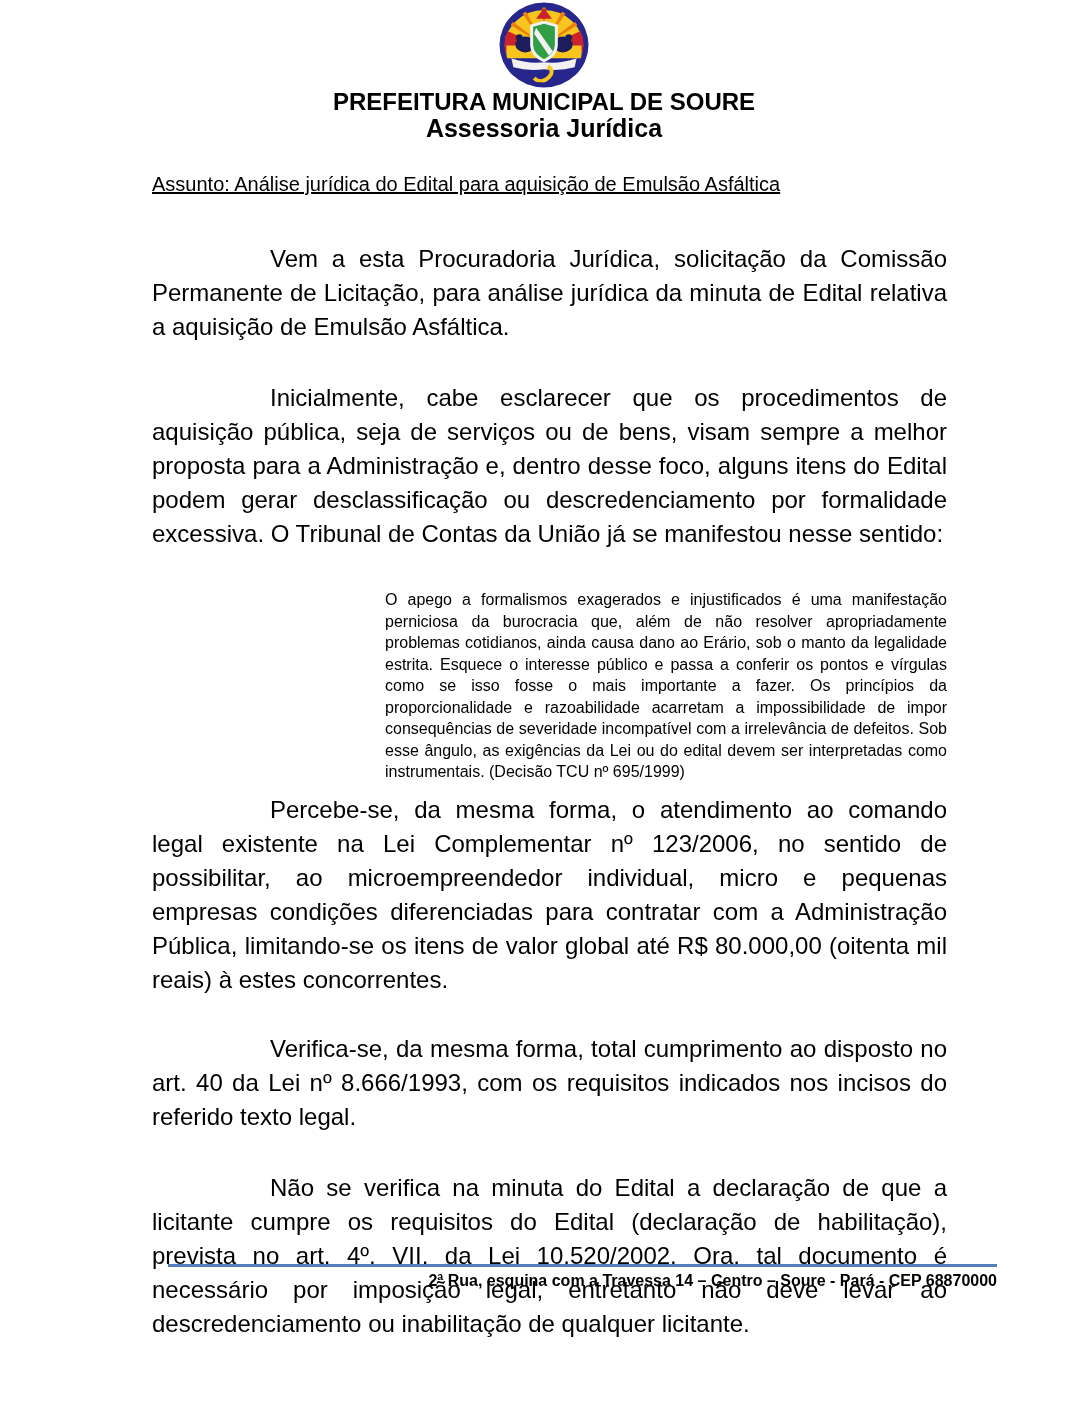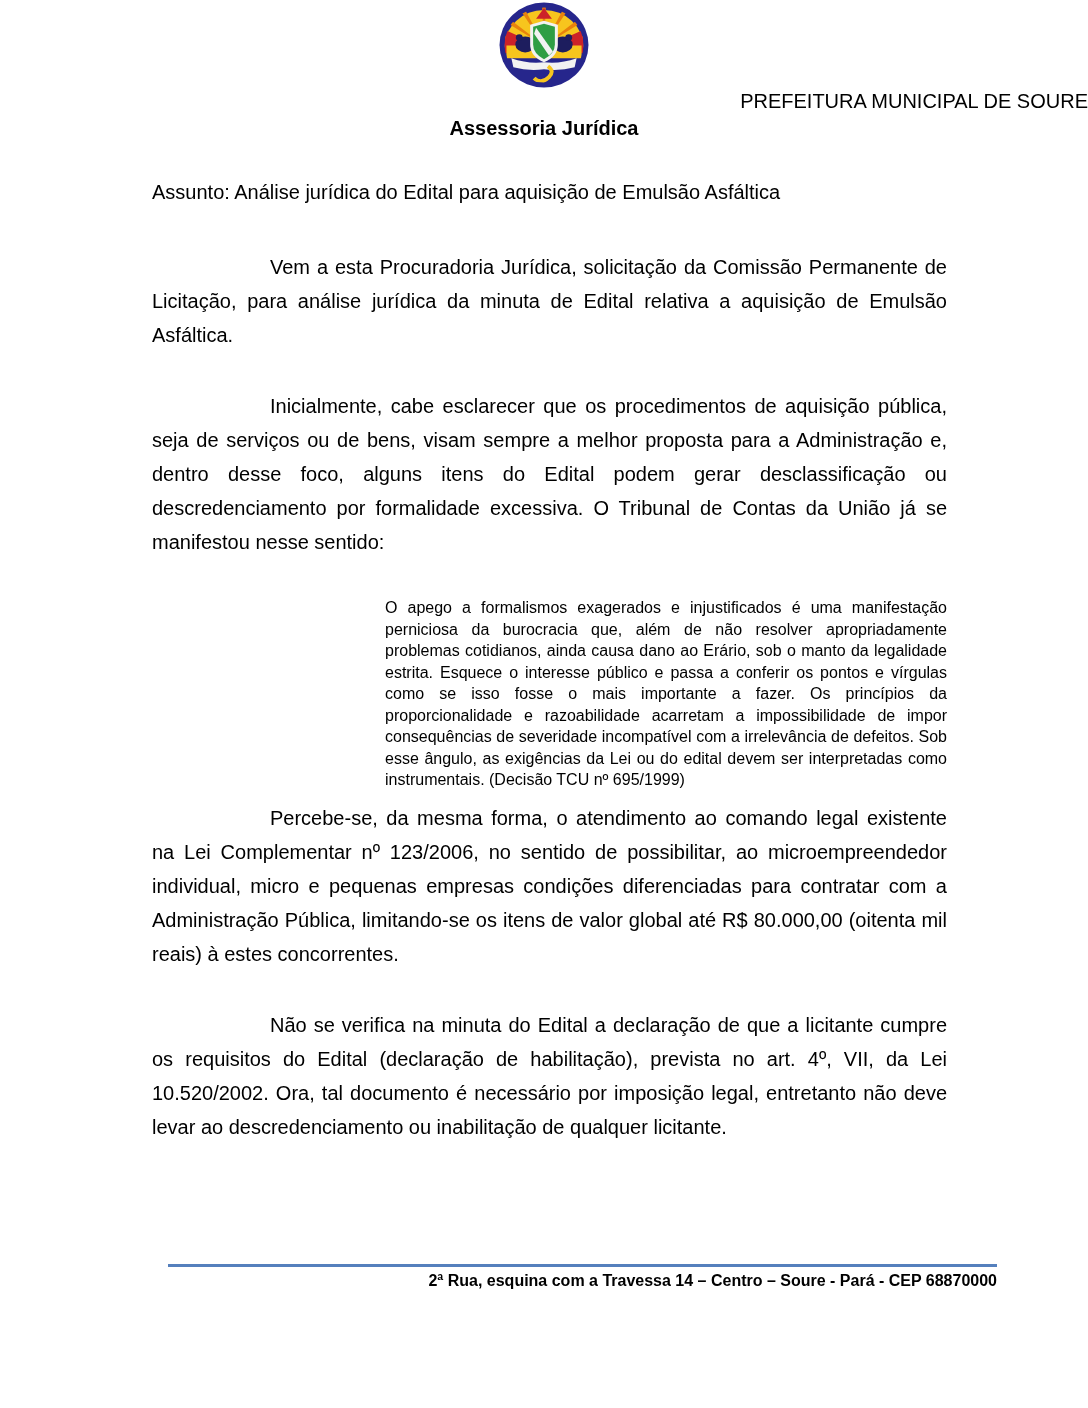"PREFEITURA MUNICIPAL DE SOURE" .doc-title { font-size: 20px -> 24px; font-weight: normal -> bold; text-align: right -> none }
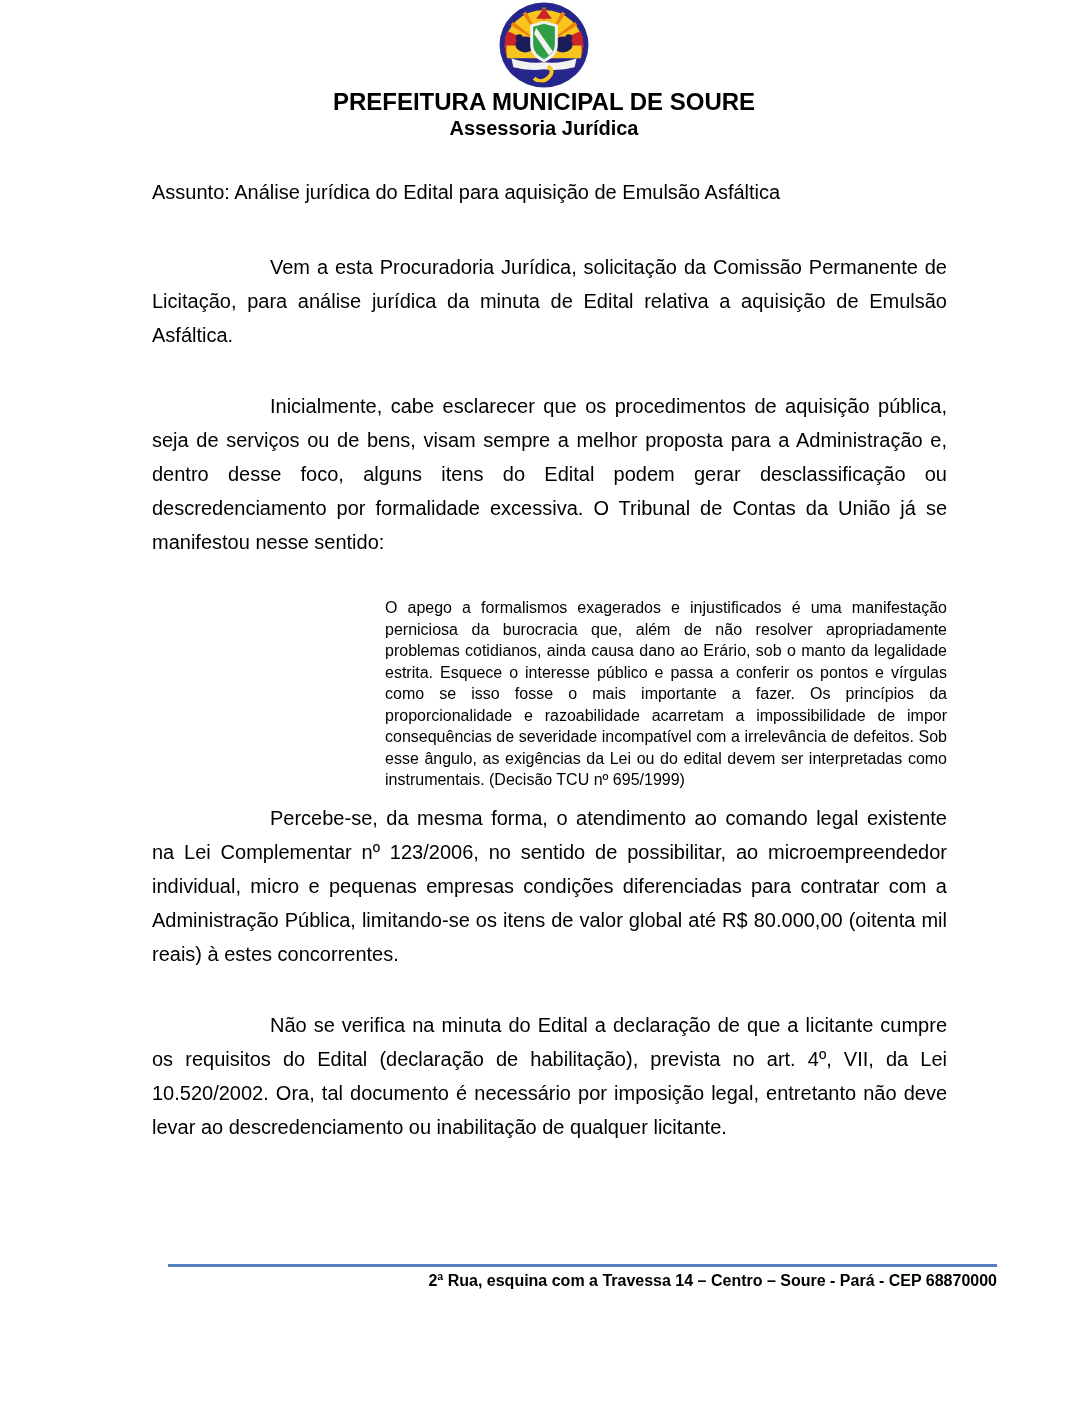"Assessoria Jurídica" .doc-subtitle { font-size: 20px -> 25px }
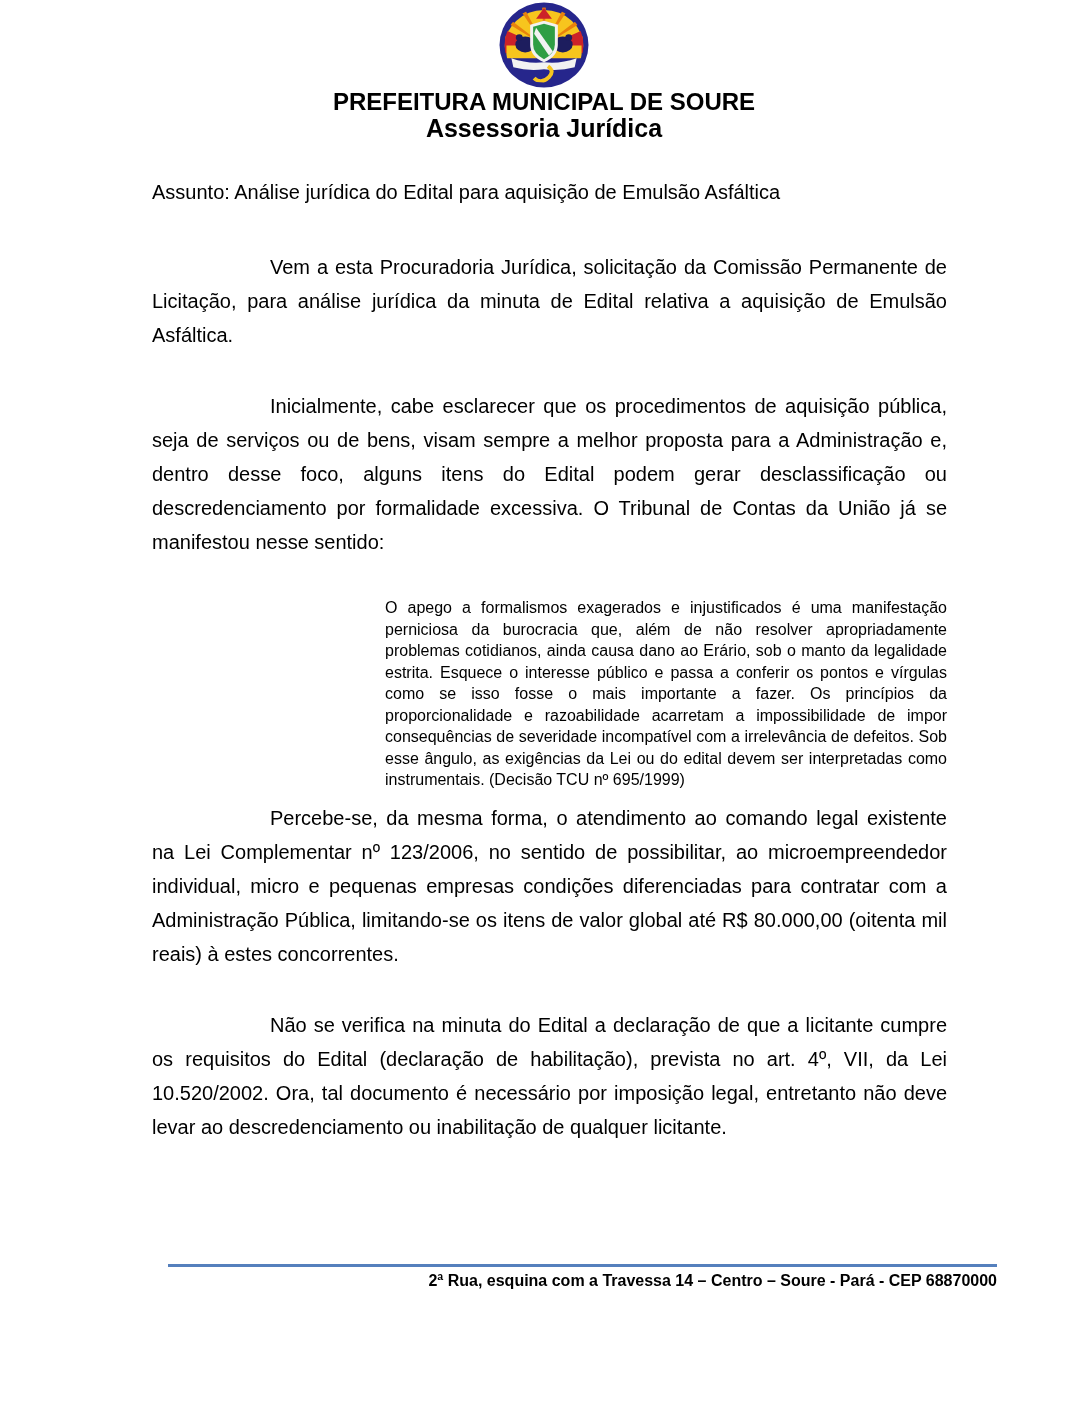"Assunto: Análise jurídica do Edital" .subject { margin: 38px 0 0 0 -> 30px 0 0 0; text-decoration: none -> underline }
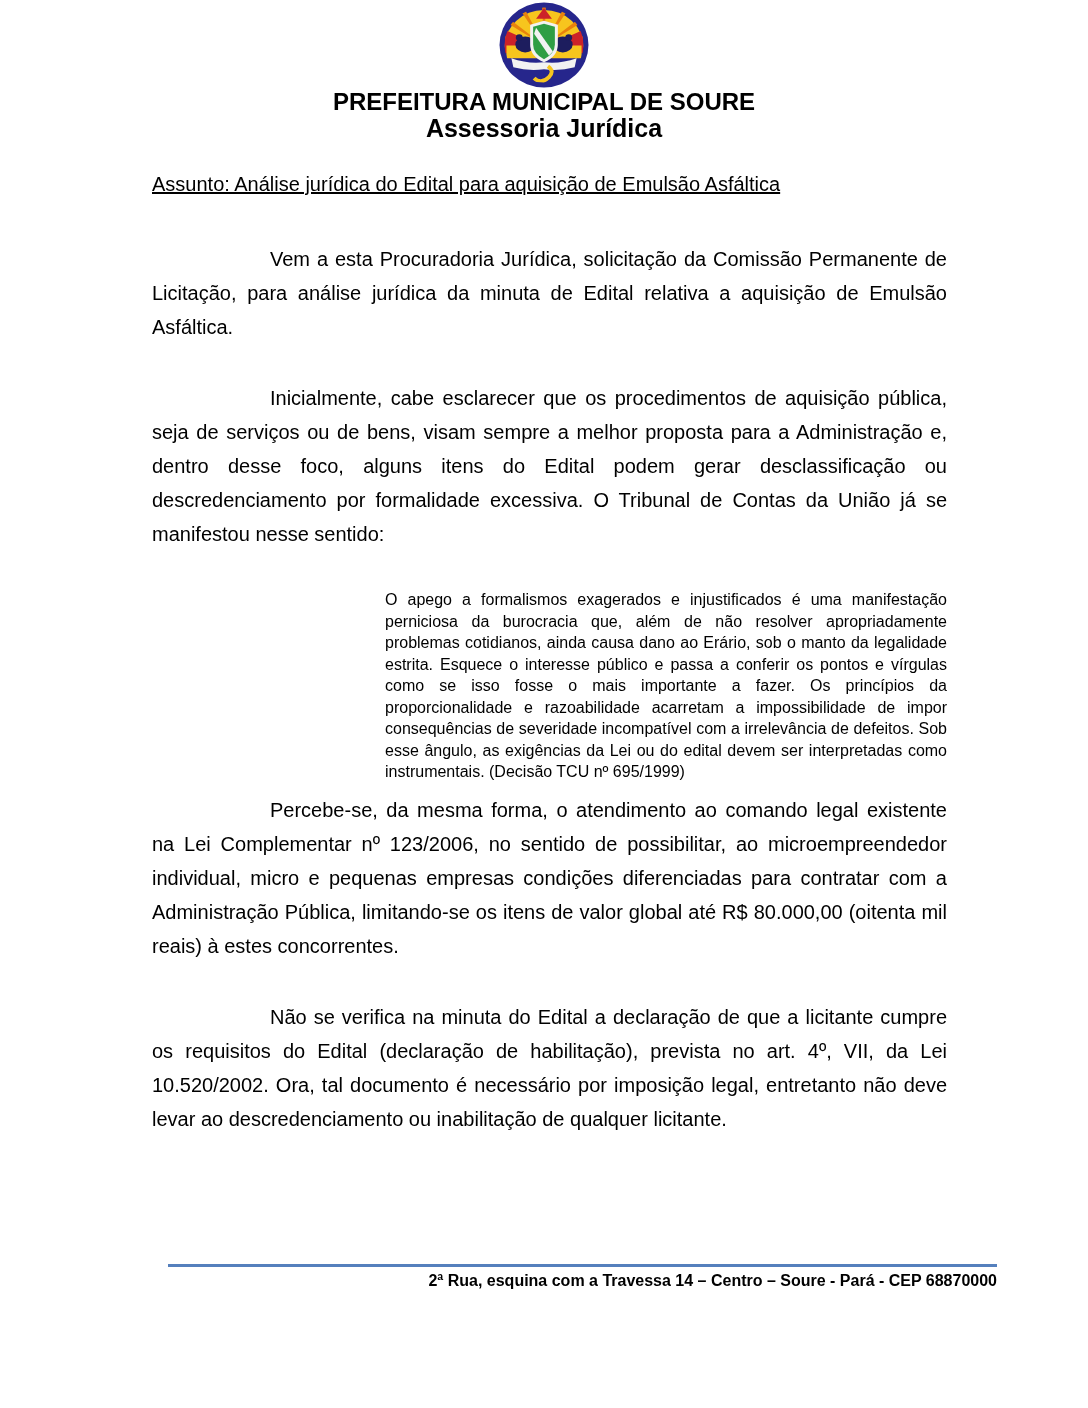"Vem a esta Procuradoria Jurídica," .para { font-size: 20px -> 24px }
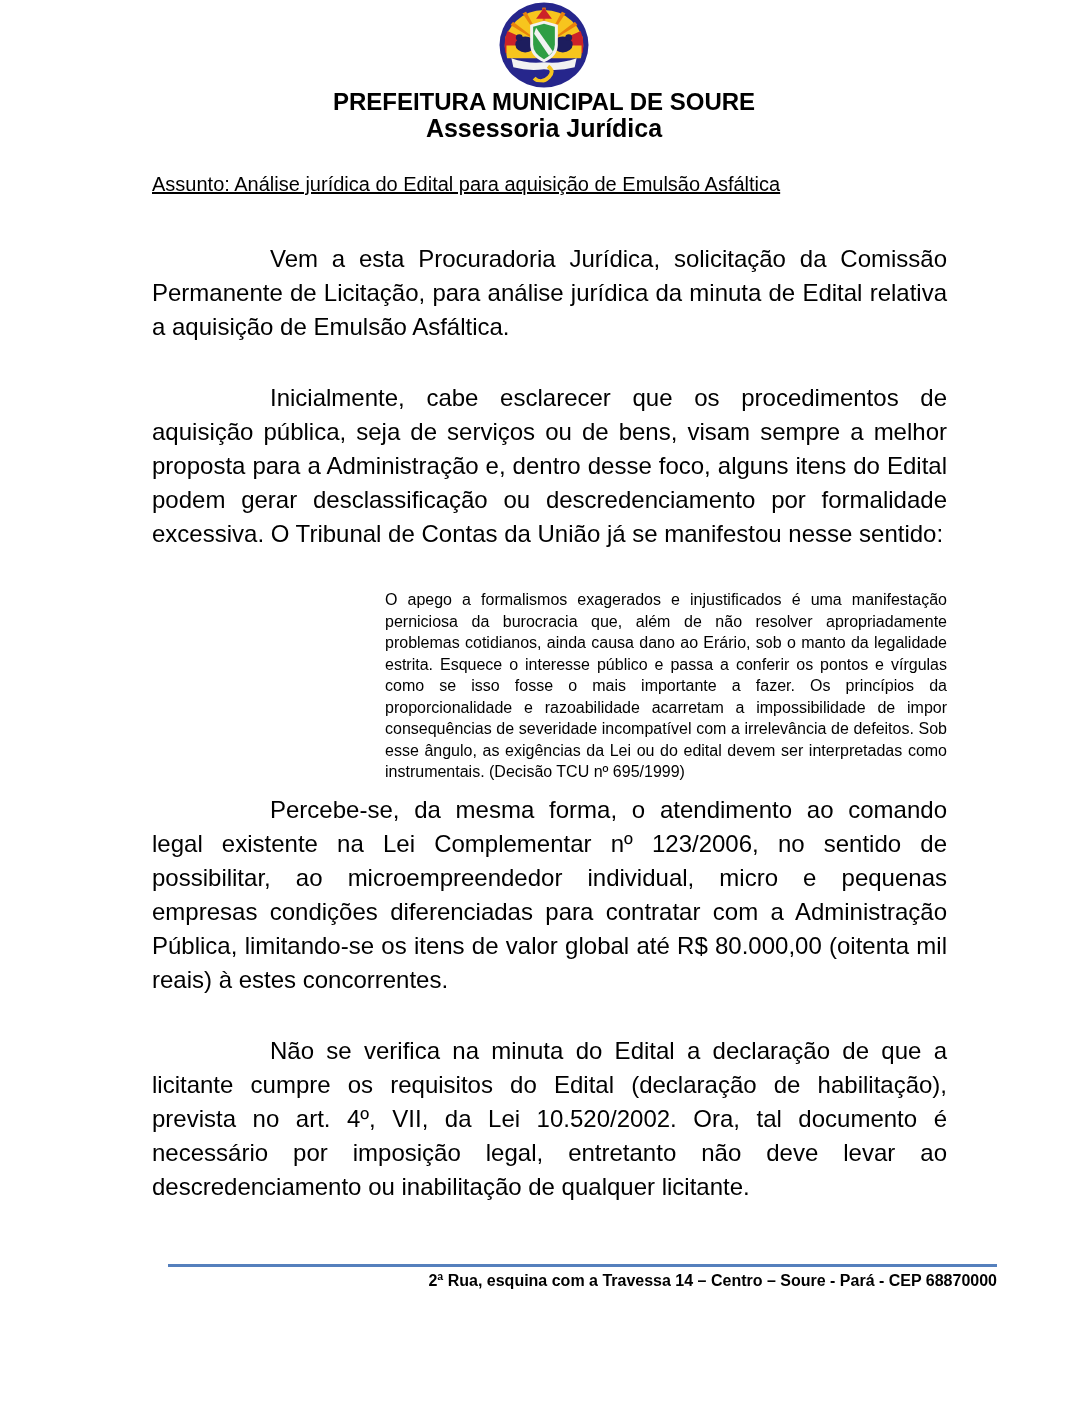"Verifica-se, da mesma forma, total" p.para { html: none -> <p>Verifica-se, da mesma forma, total cumprimento ao disposto no art. 40 da Lei nº 8.666/1993, com os requisitos indicados nos incisos do referido texto legal.</p> }
